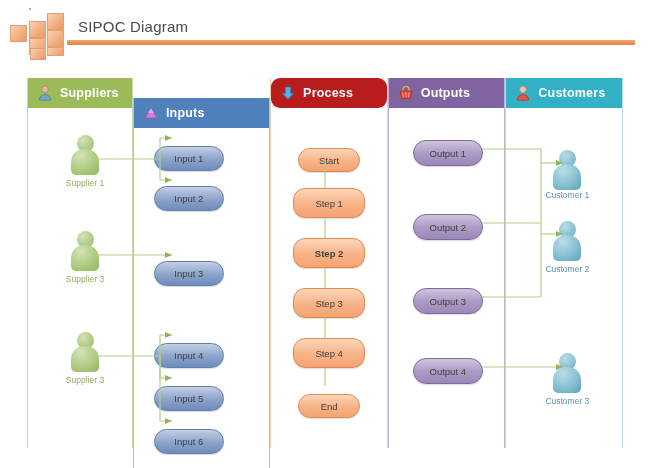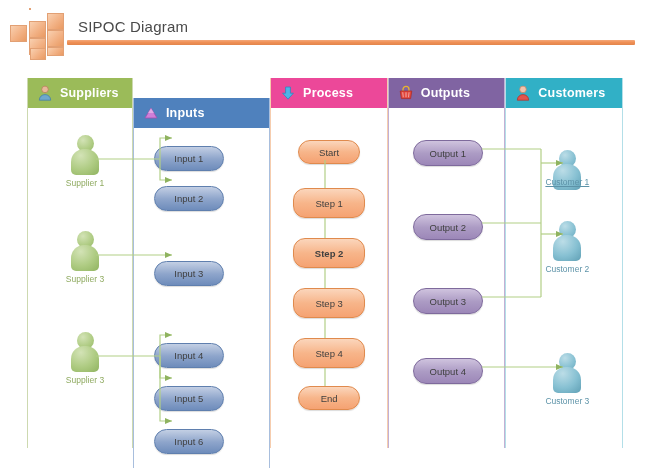"Process" .h-pro { background: #ec4899 -> #b91c1c; border-radius: none -> 9px }
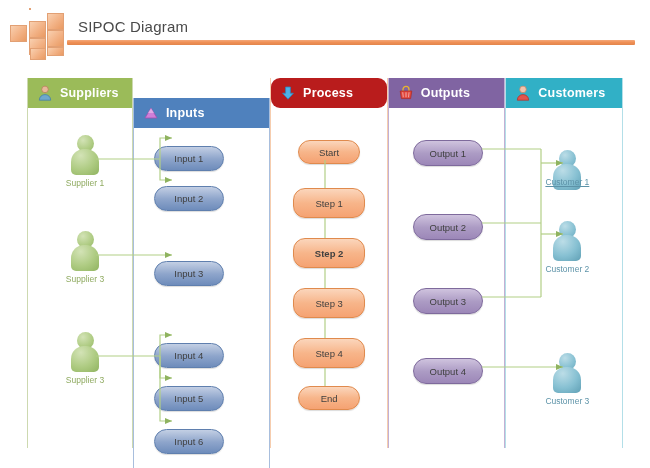"Start" .term-node { margin-top: none -> 8px }
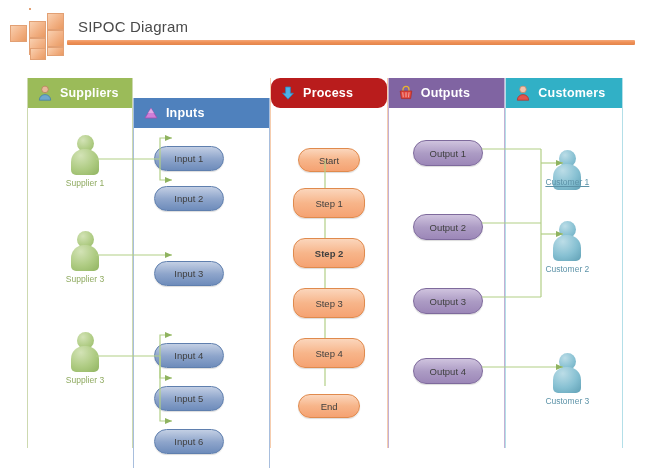"Customer 1" div.p-label { text-decoration: underline -> none; top: 69px -> 82px }
